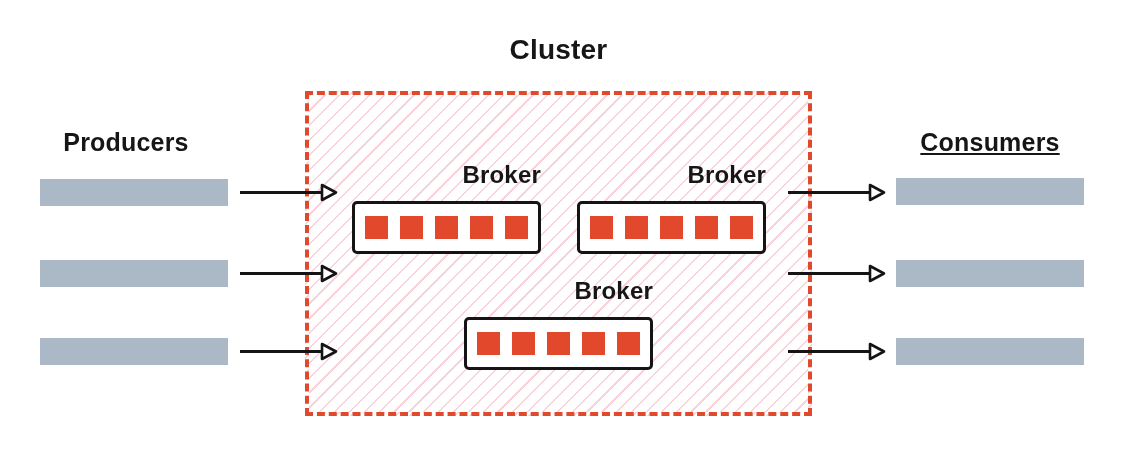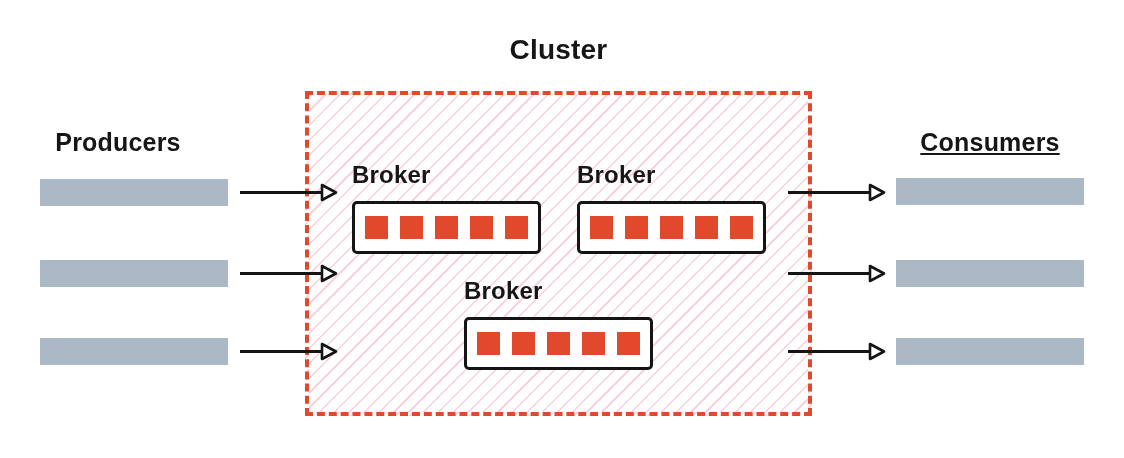"Producers" .col-label.left { left: 24px -> 32px }
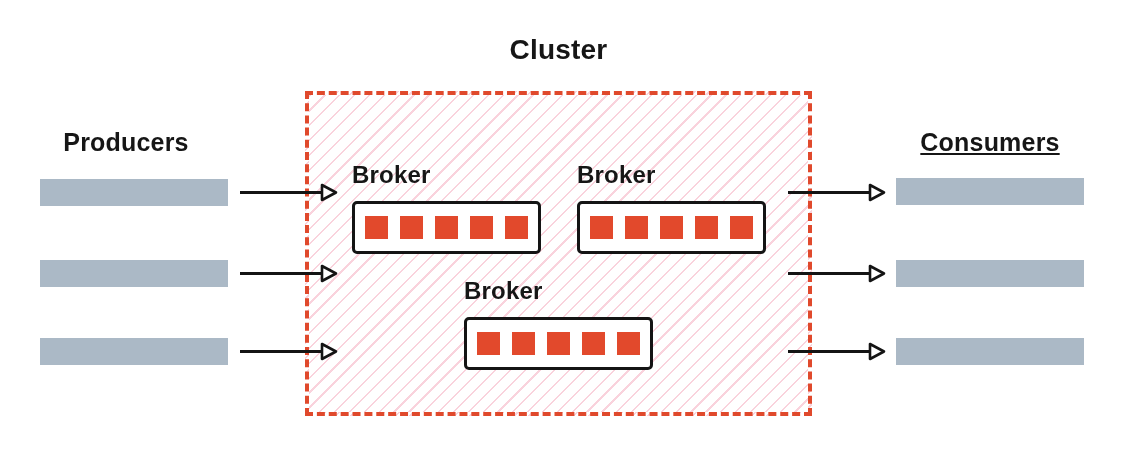"Broker" .broker { align-items: flex-start -> flex-end }
